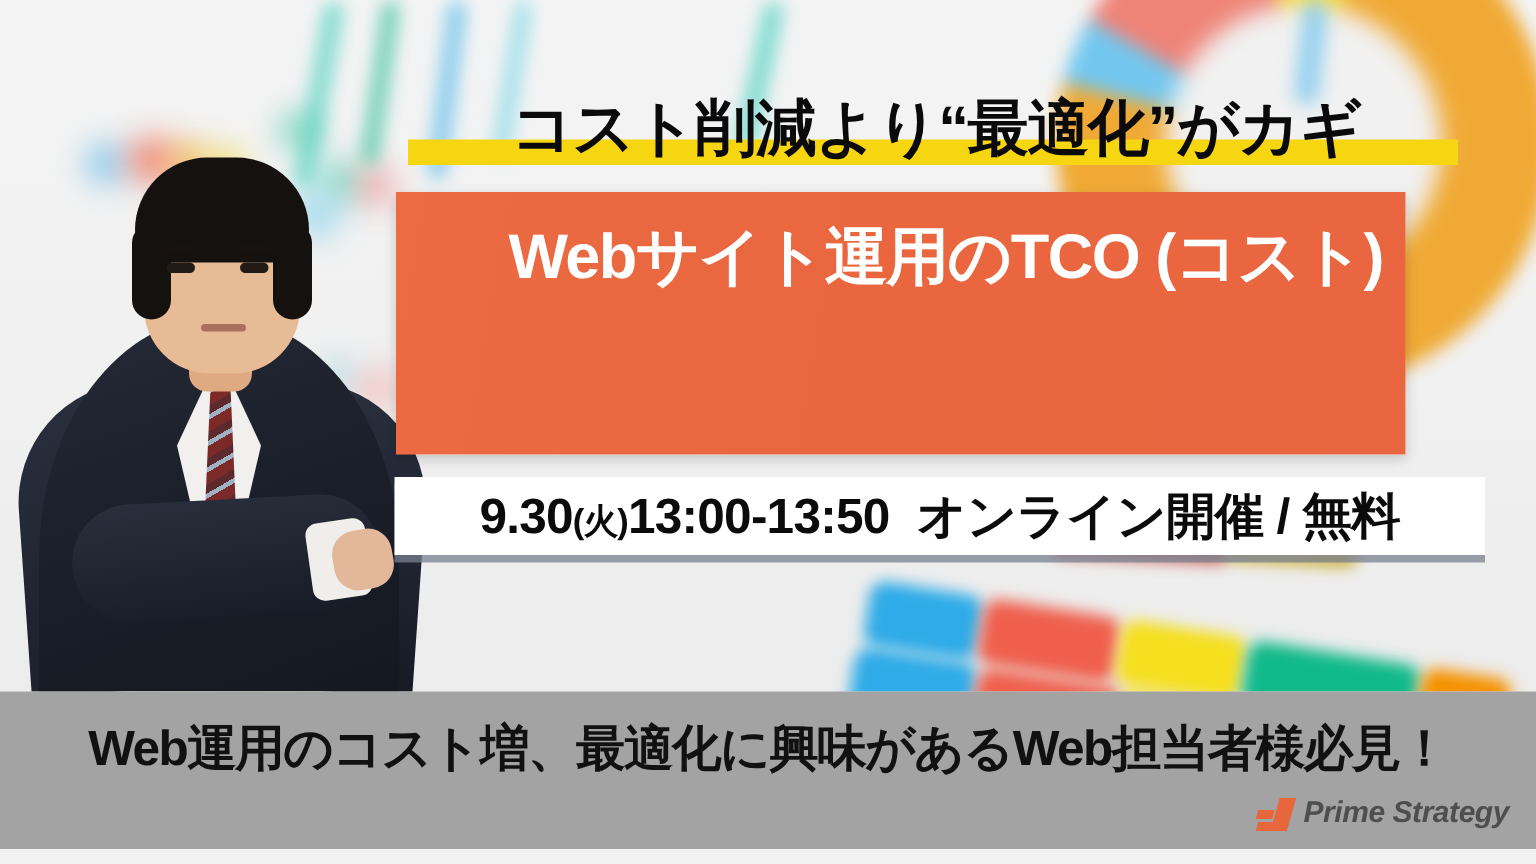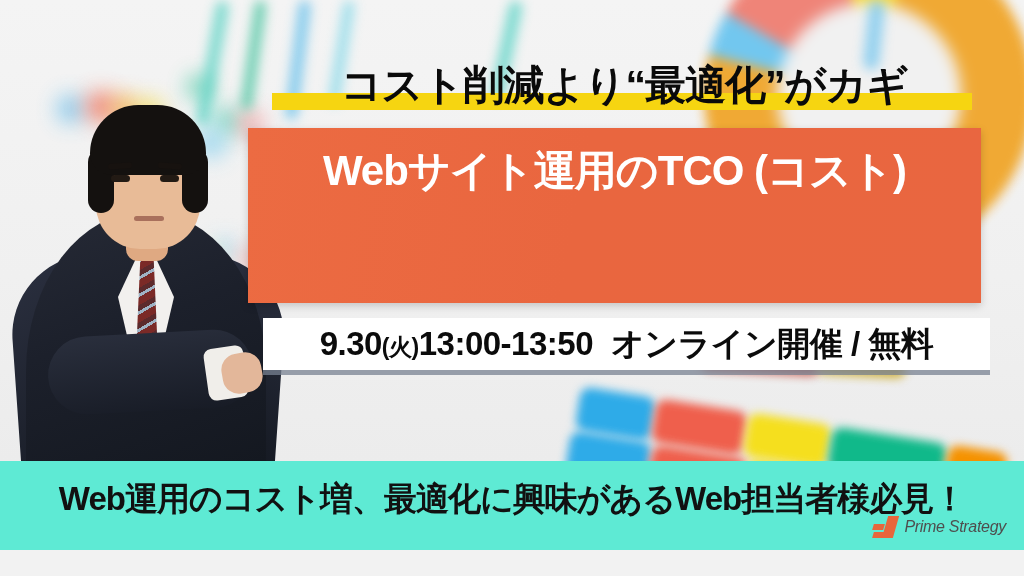"Webサイト運用のTCO (コスト)" .title-box { left: 248px -> 264px; width: 733px -> 673px }
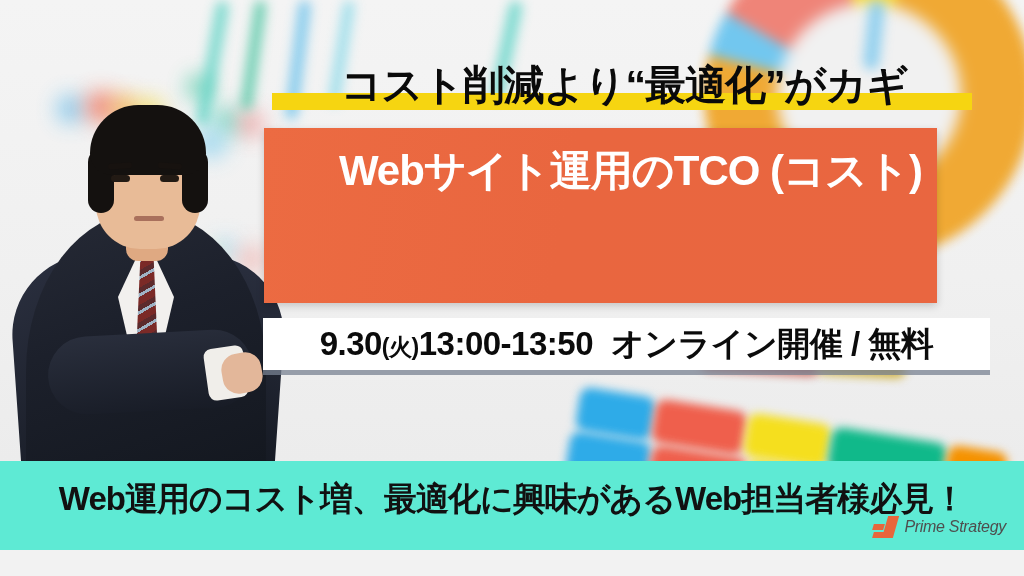"Web運用のコスト増、最適化に興味があるWeb担当者様必見！" .bottom-band { background: #5eead4 -> #a3a3a3; height: 89px -> 105px }
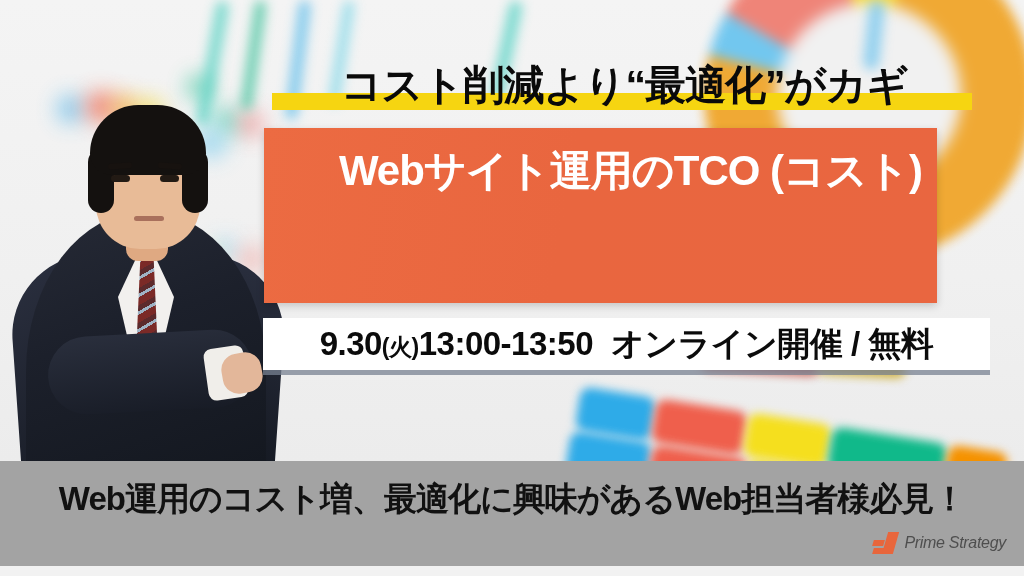"Prime Strategy" .logo-text { font-size: 16px -> 20px; font-weight: normal -> bold }
